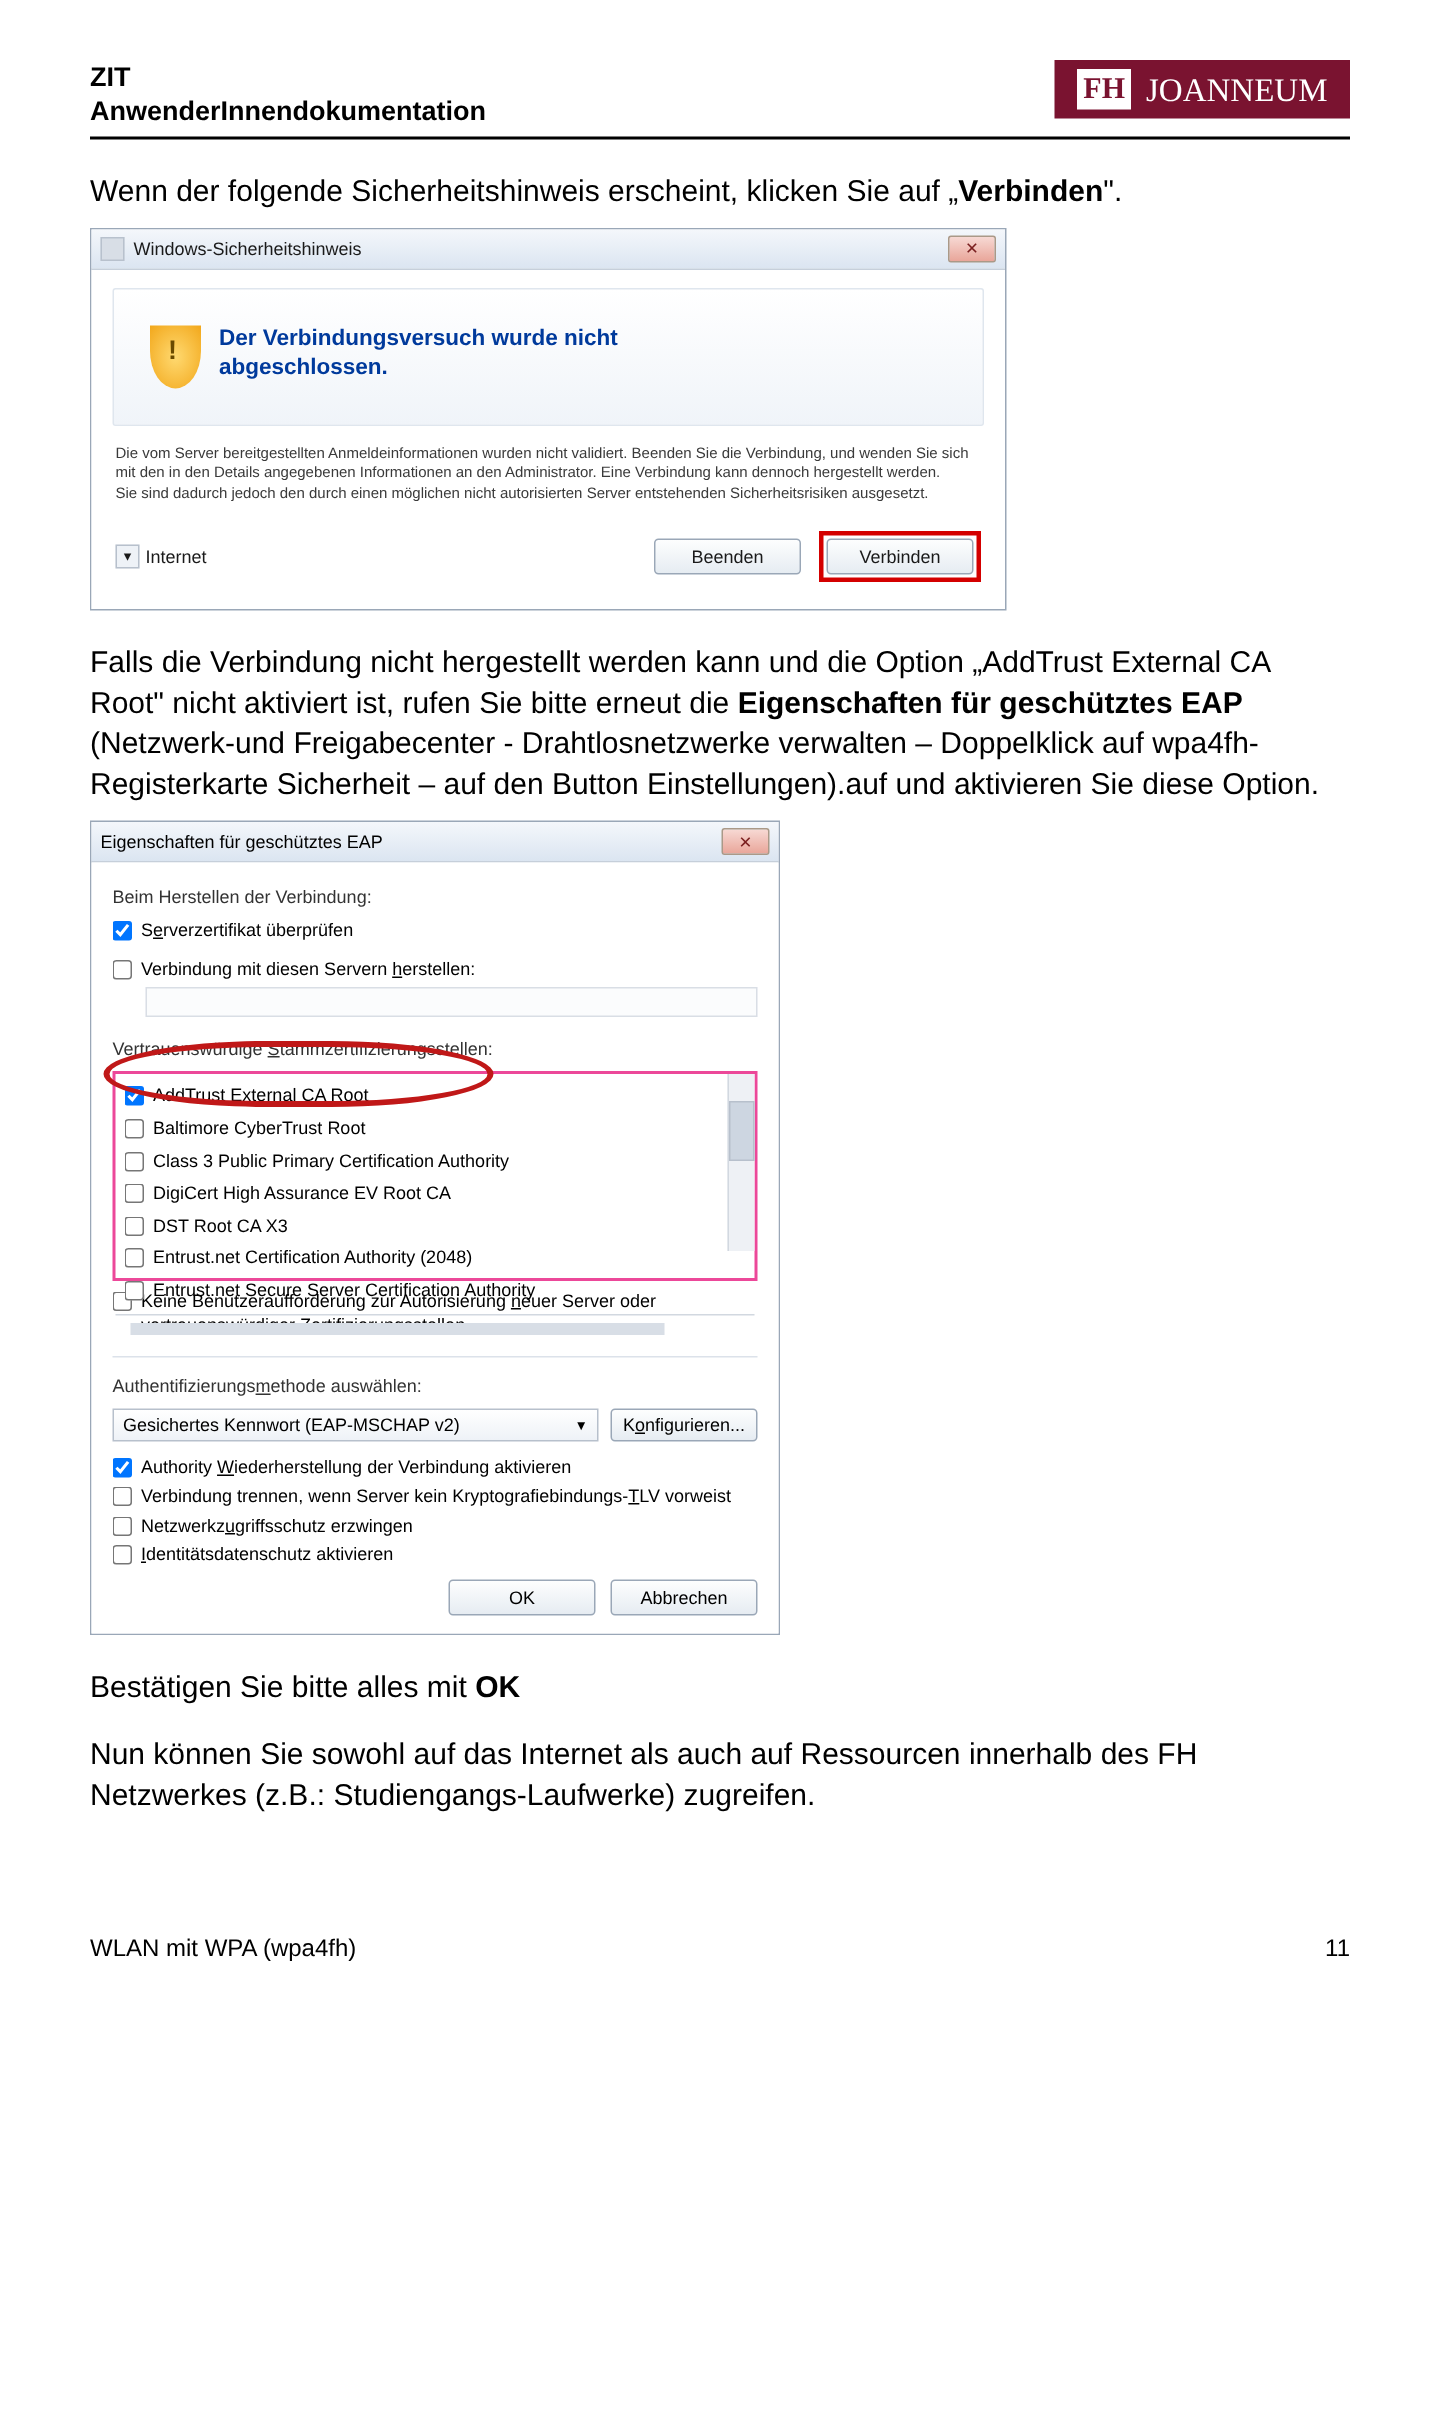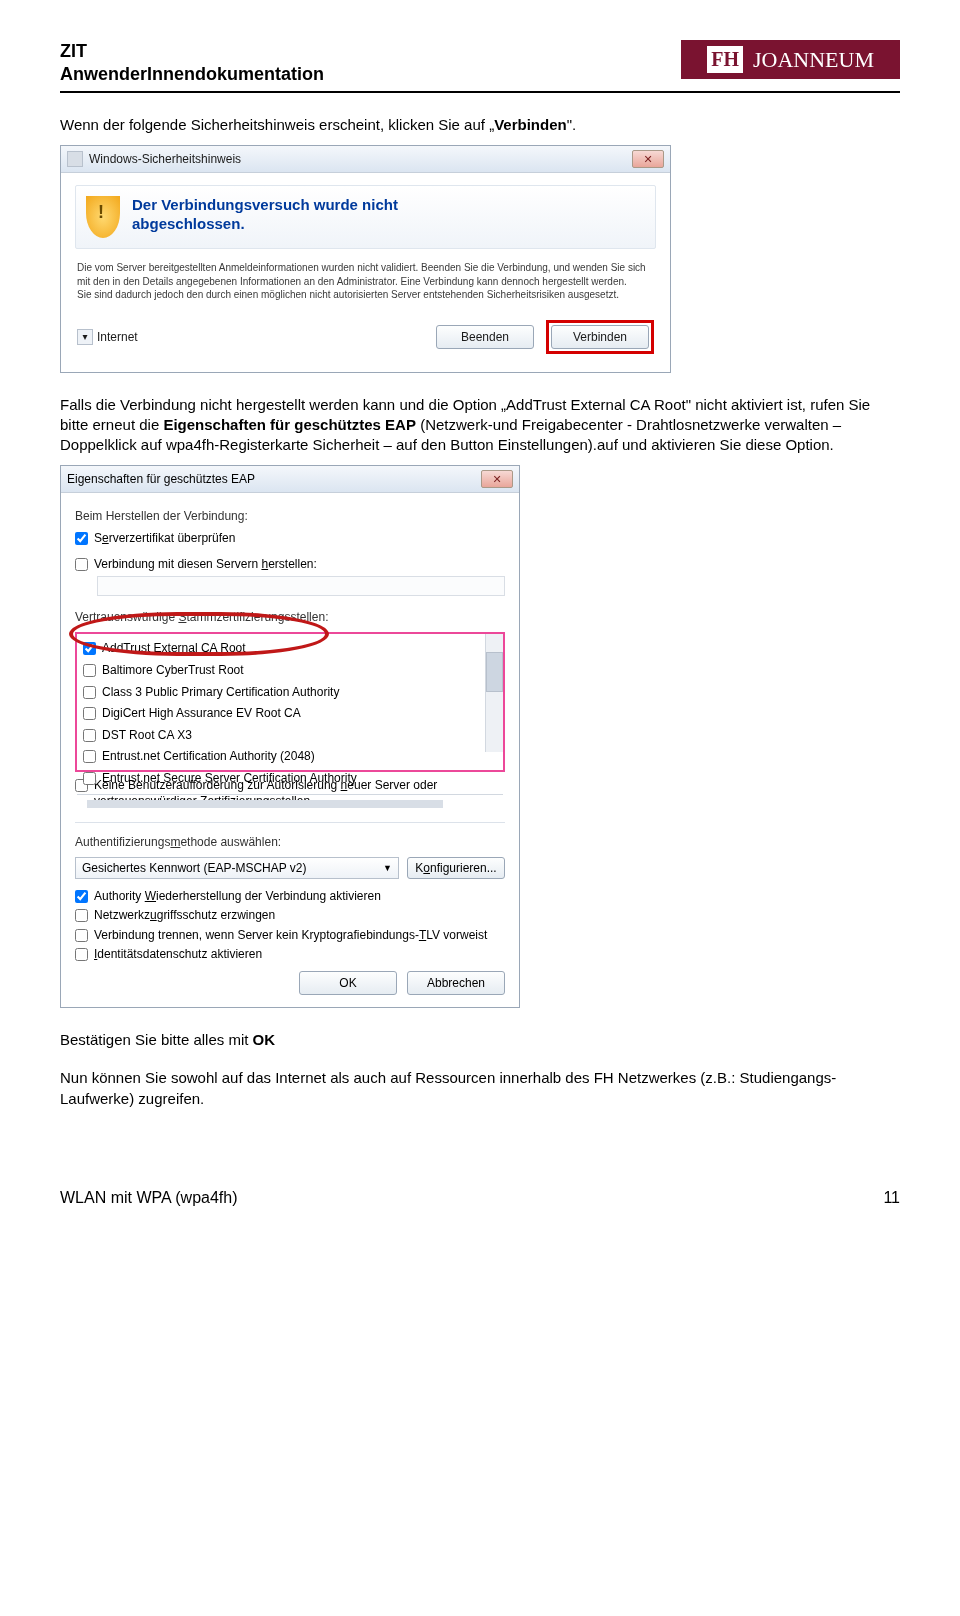"FH" .logo { padding: 6px 26px -> 6px 15px }
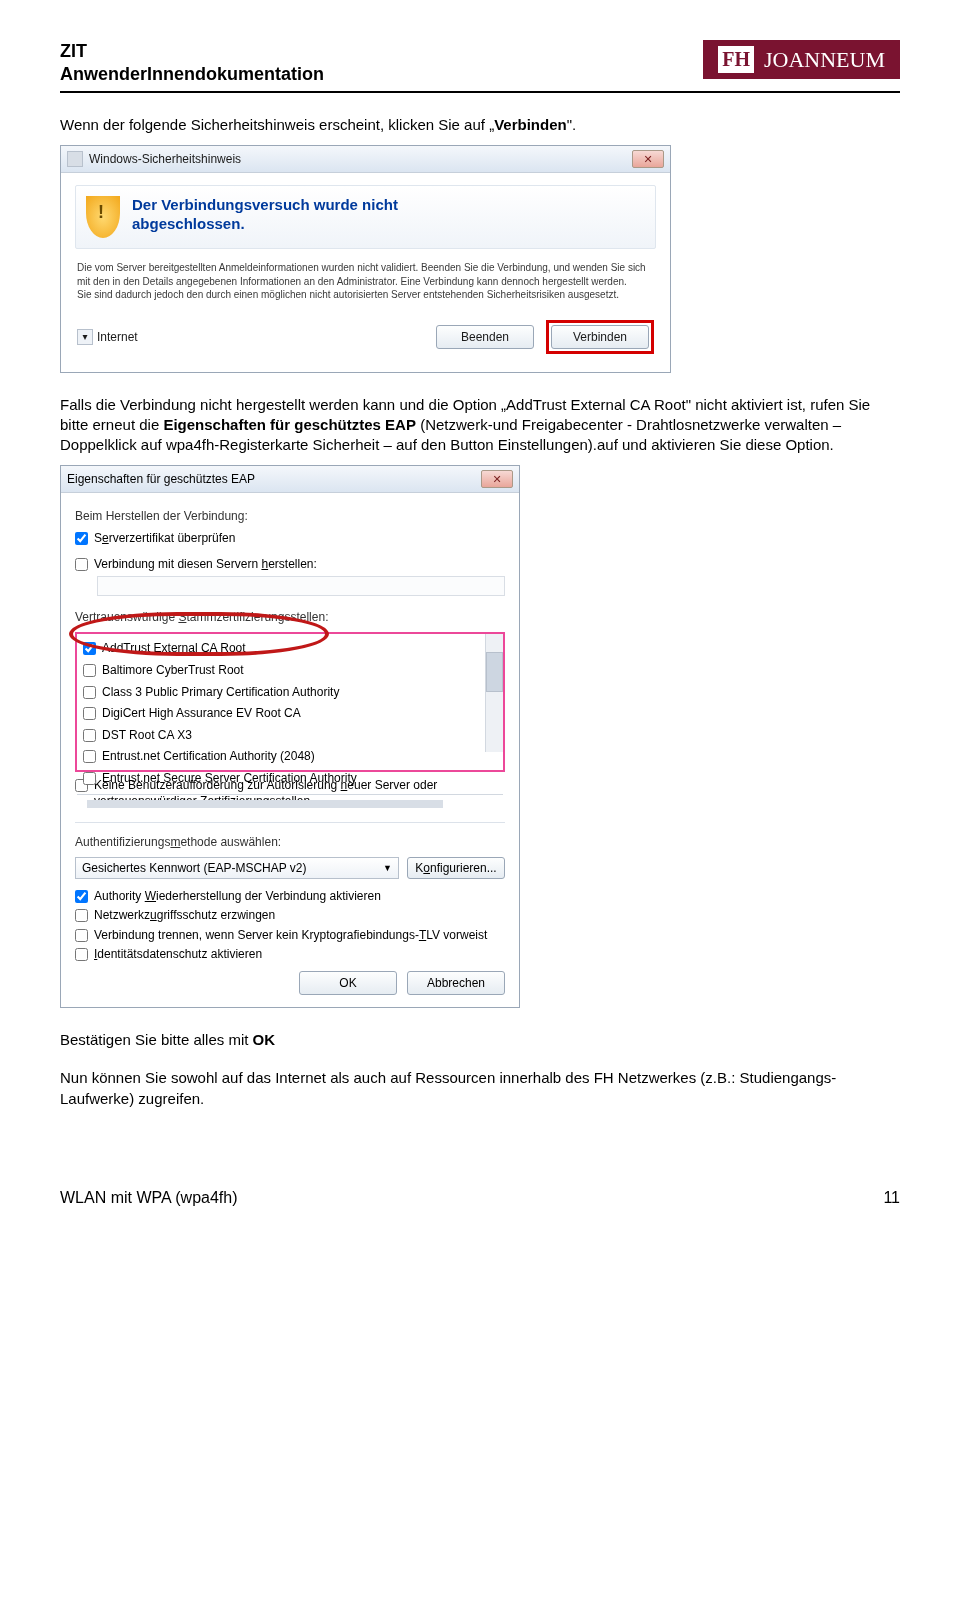"Wenn der folgende Sicherheitshinweis" .para { font-size: 15px -> 20px }
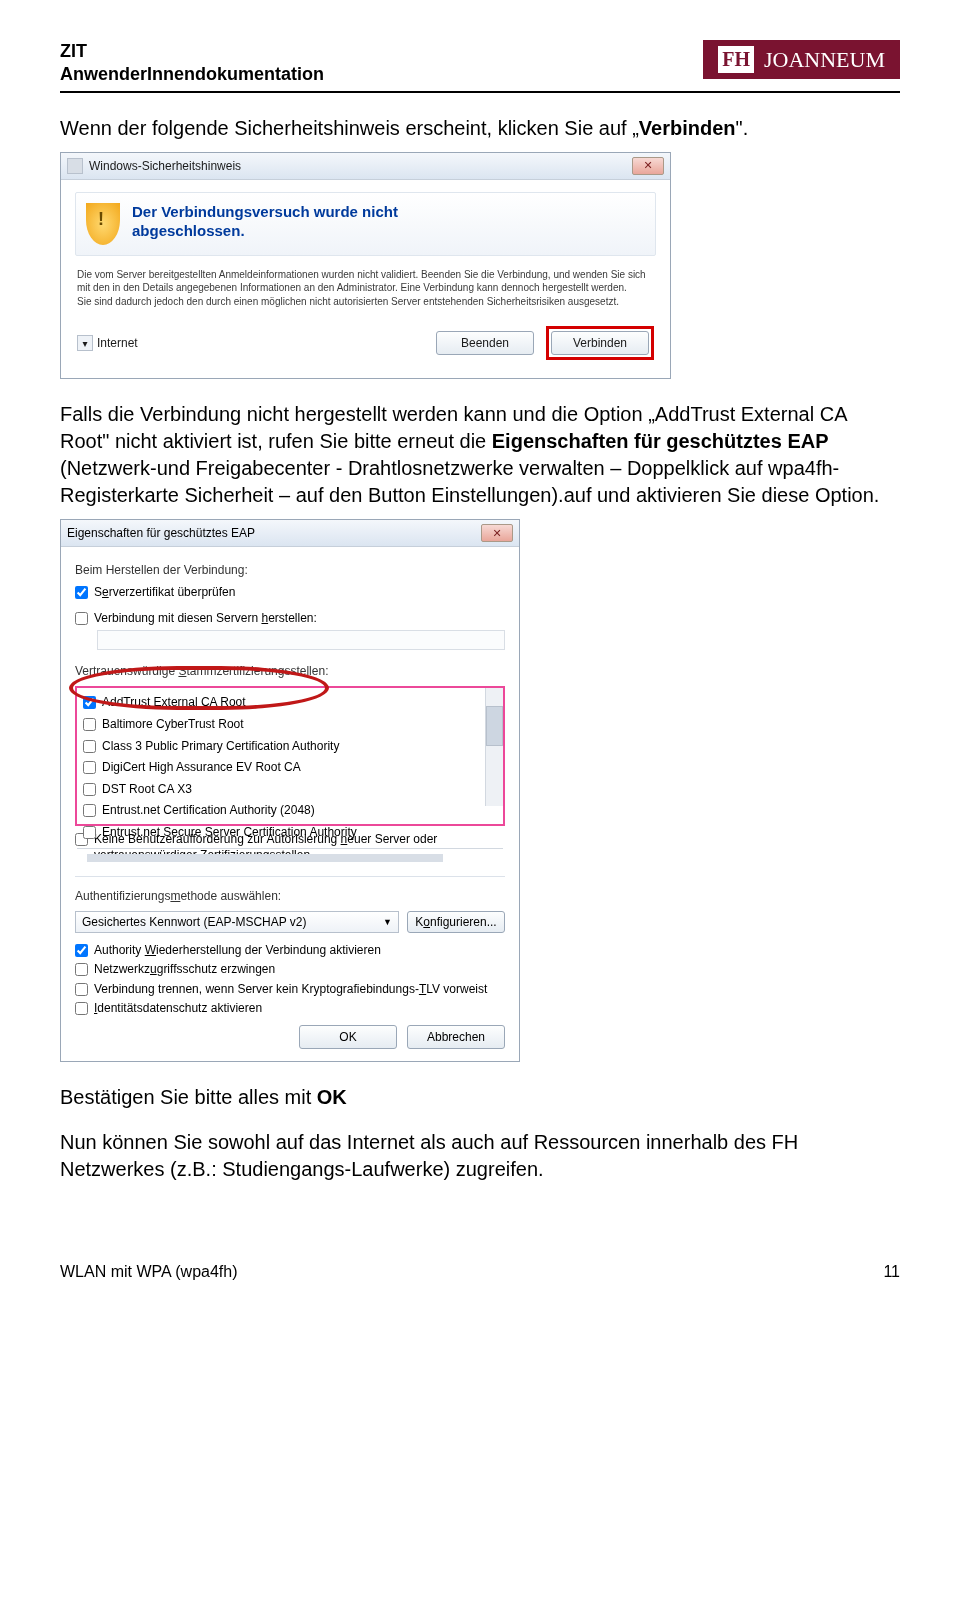"Der Verbindungsversuch wurde nicht" .banner { padding: 10px -> 24px }
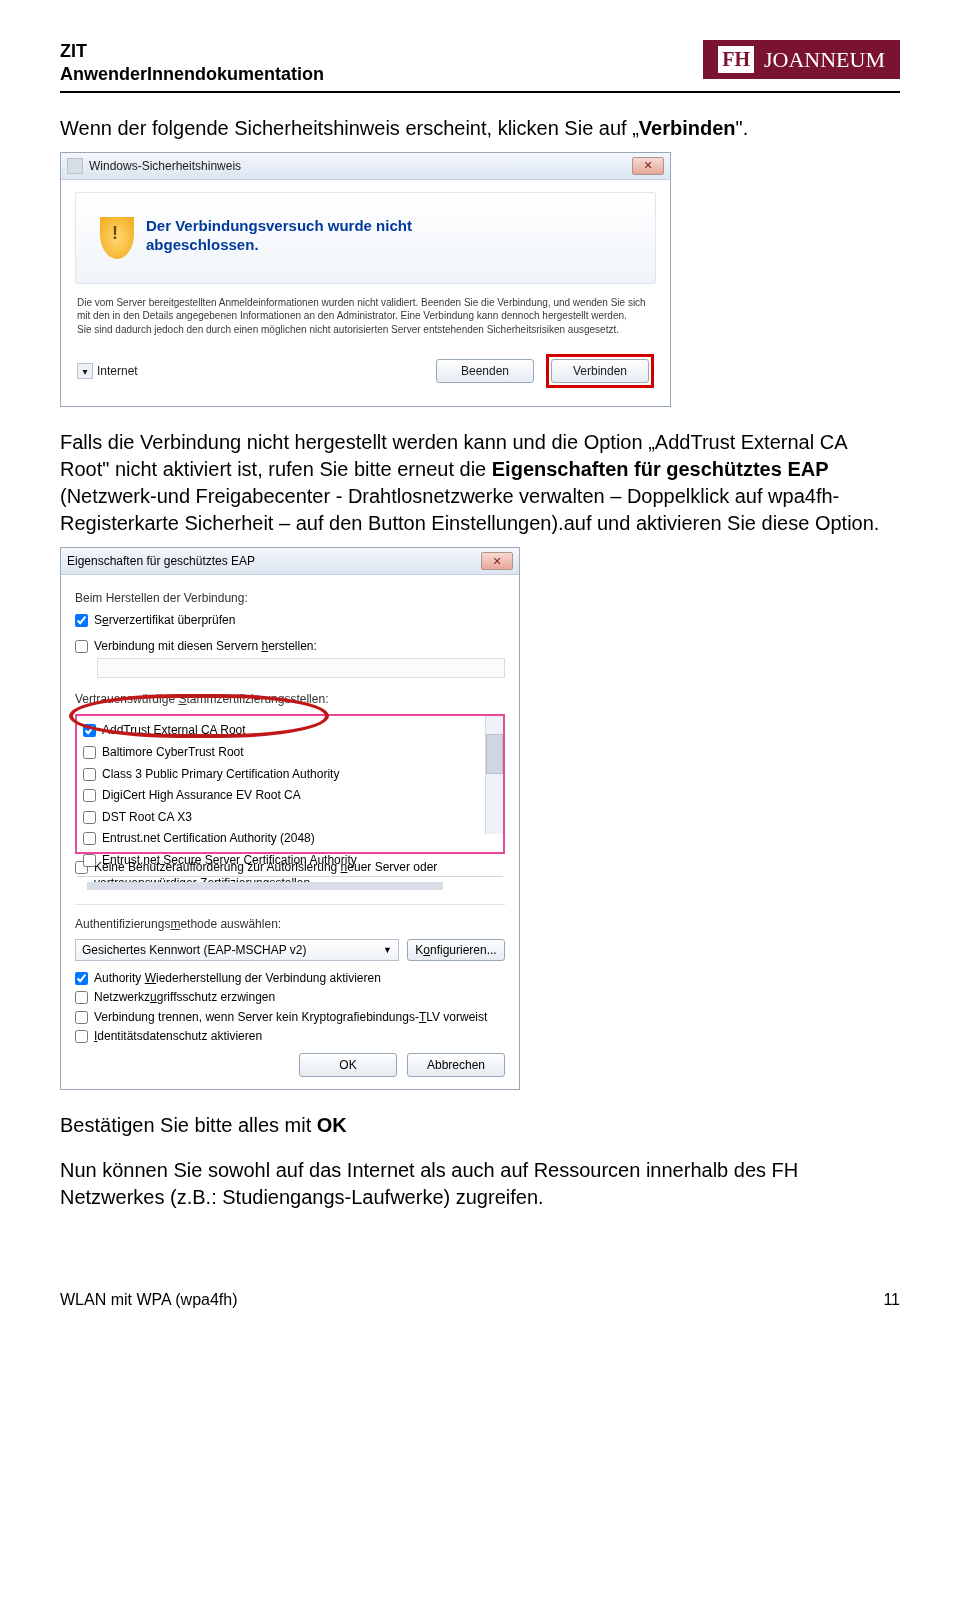"Netzwerkzugriffsschutz erzwingen" label.chk { order: before "Verbindung trennen, wenn Server kein" -> after "Verbindung trennen, wenn Server kein" }
